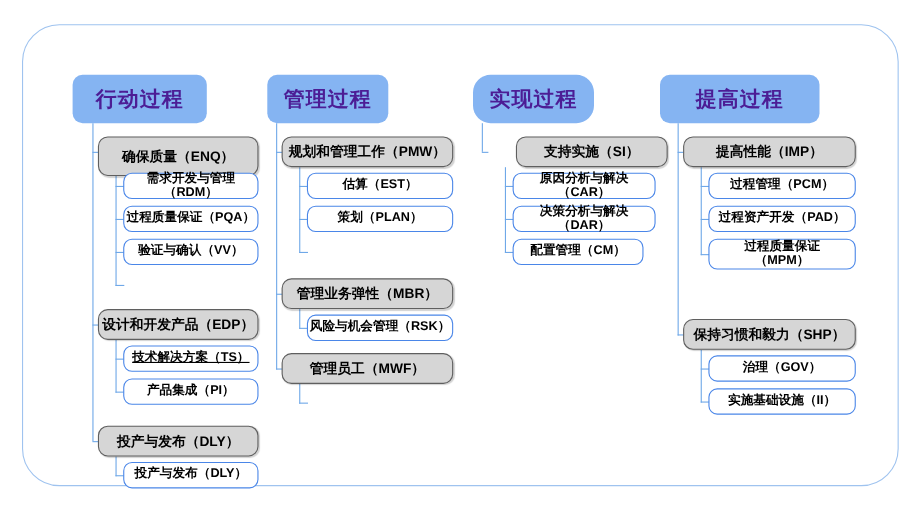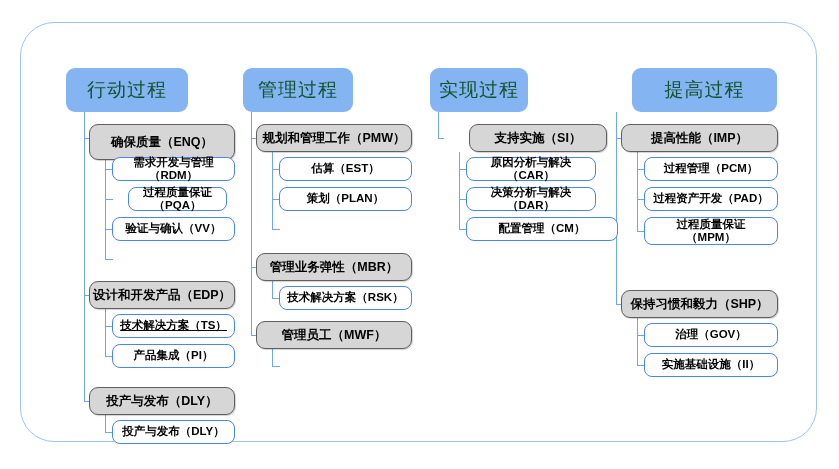"行动过程" .col-head { color: #14532d -> #4c1d95; font-weight: normal -> bold }
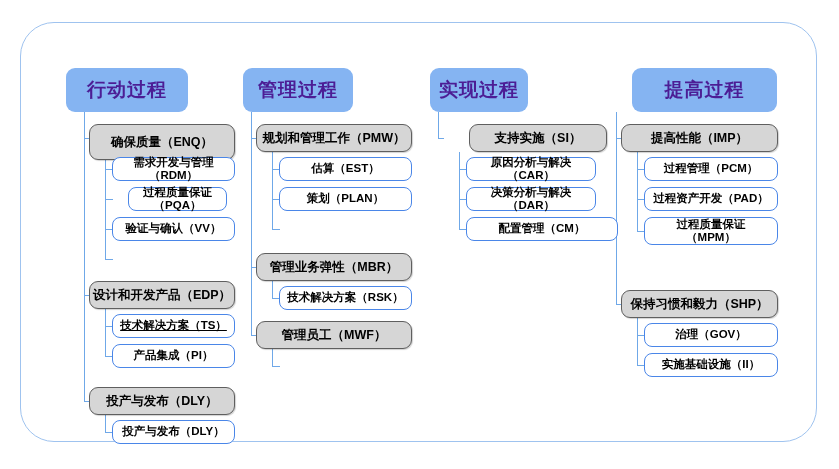"实现过程" div.col-head { border-radius: none -> 16px; width: 98px -> 110px }
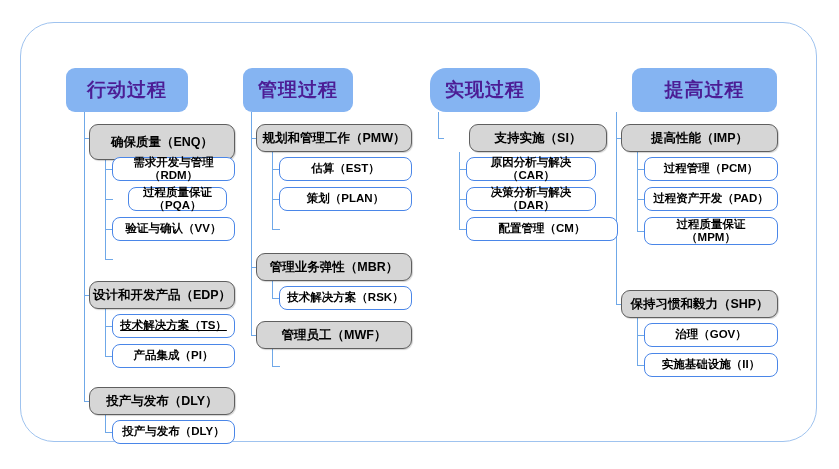"提高过程" div.col-head { left: 632px -> 600px }
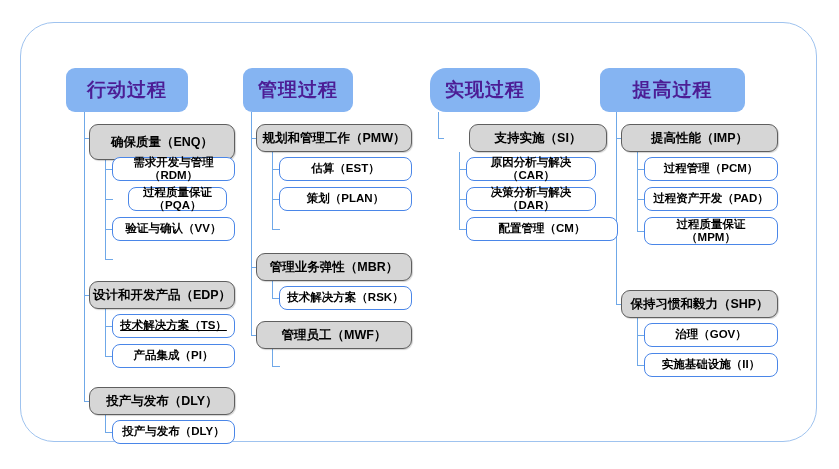"过程质量保证（PQA）" div.leaf-box { left: 128px -> 112px; width: 99px -> 123px }
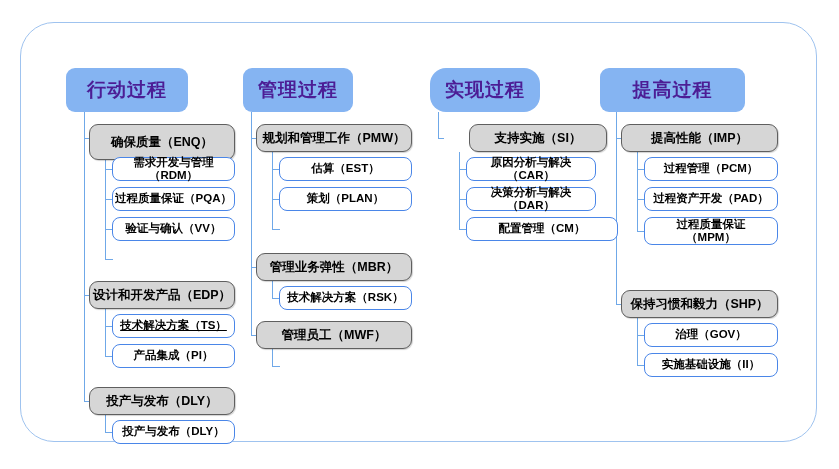"配置管理（CM）" div.leaf-box { width: 152px -> 119px }
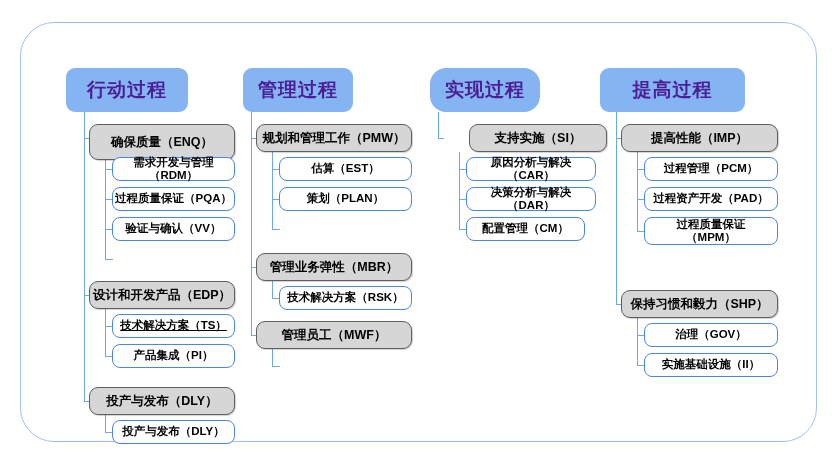"技术解决方案（RSK）" div.leaf-box { text: 技术解决方案 -> 风险与机会管理 }
